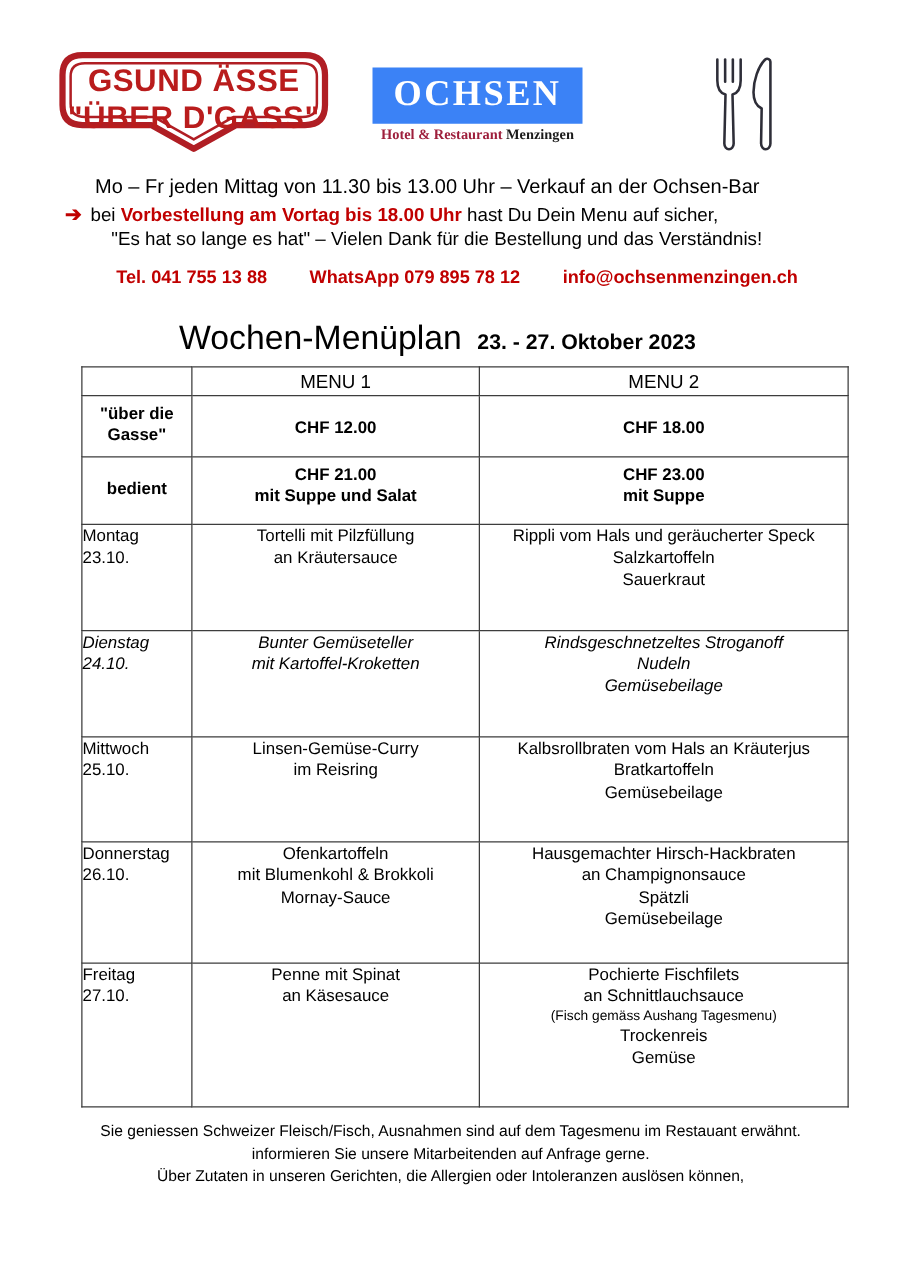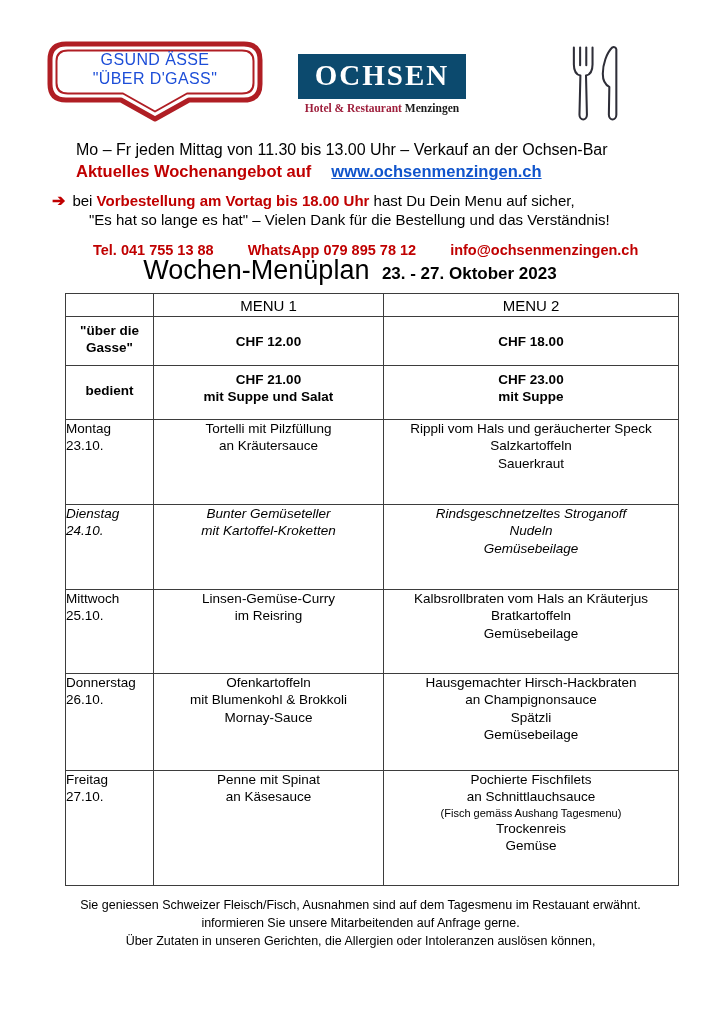"GSUND ÄSSE" .bubble-text { color: #1d4ed8 -> #b91c1c; font-size: 16px -> 25px; font-weight: normal -> bold }
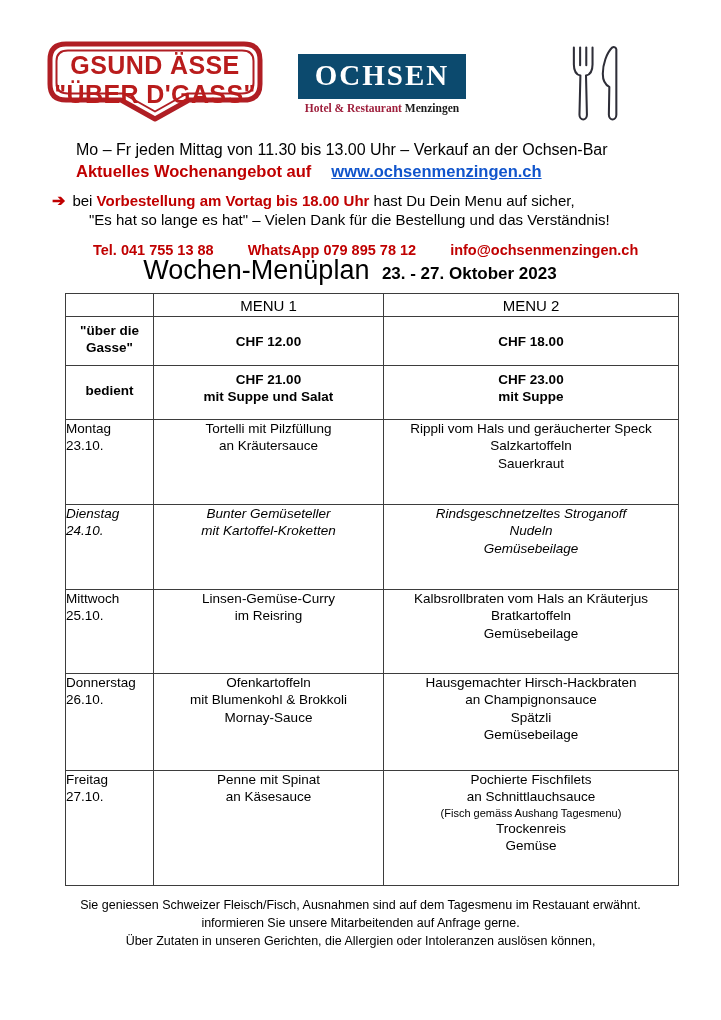"OCHSEN" .ochsen-box { background: #0c4a6e -> #3b82f6 }
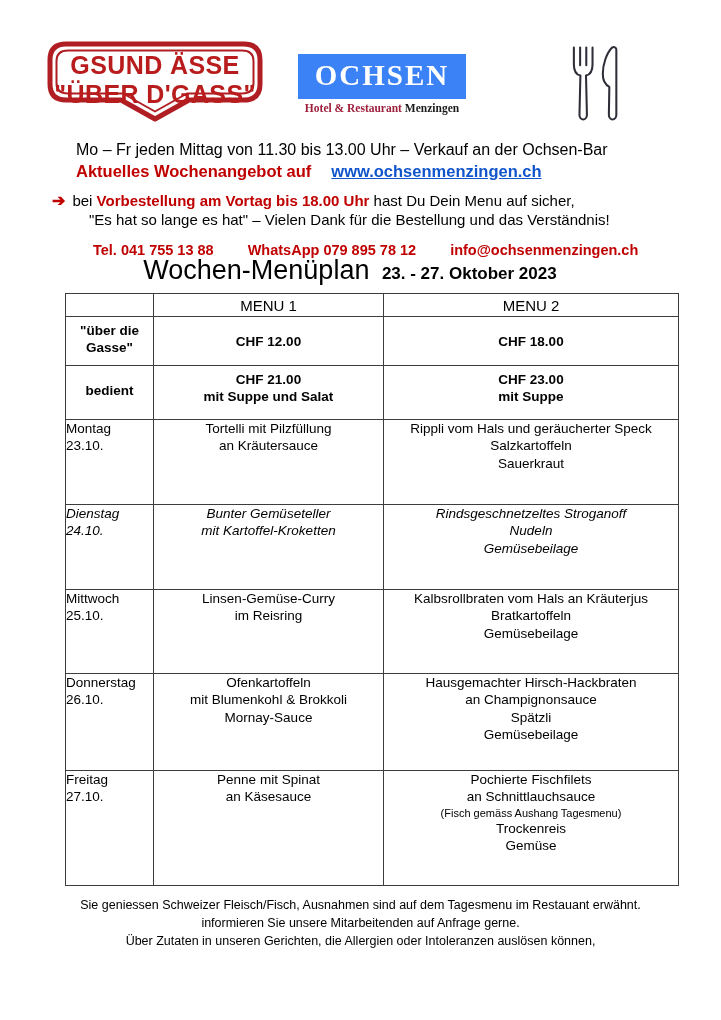"Aktuelles Wochenangebot auf" div.offer-line { html: <div> <span>Aktuelles Wochenangebot auf</span> <span>www.ochsenmenzingen.ch</span> </div> -> none }
